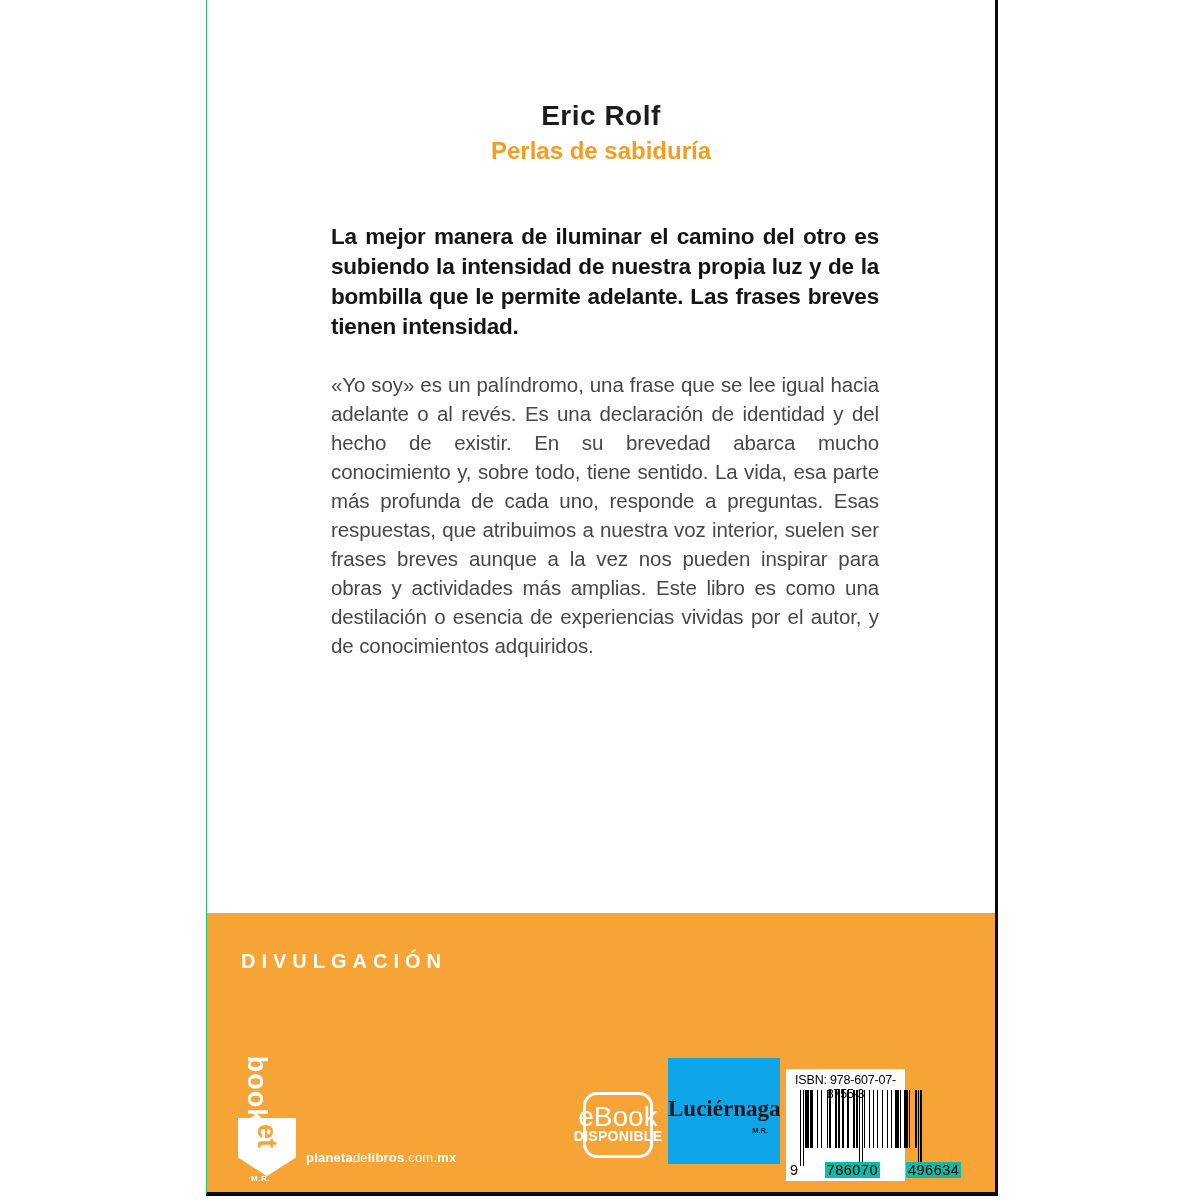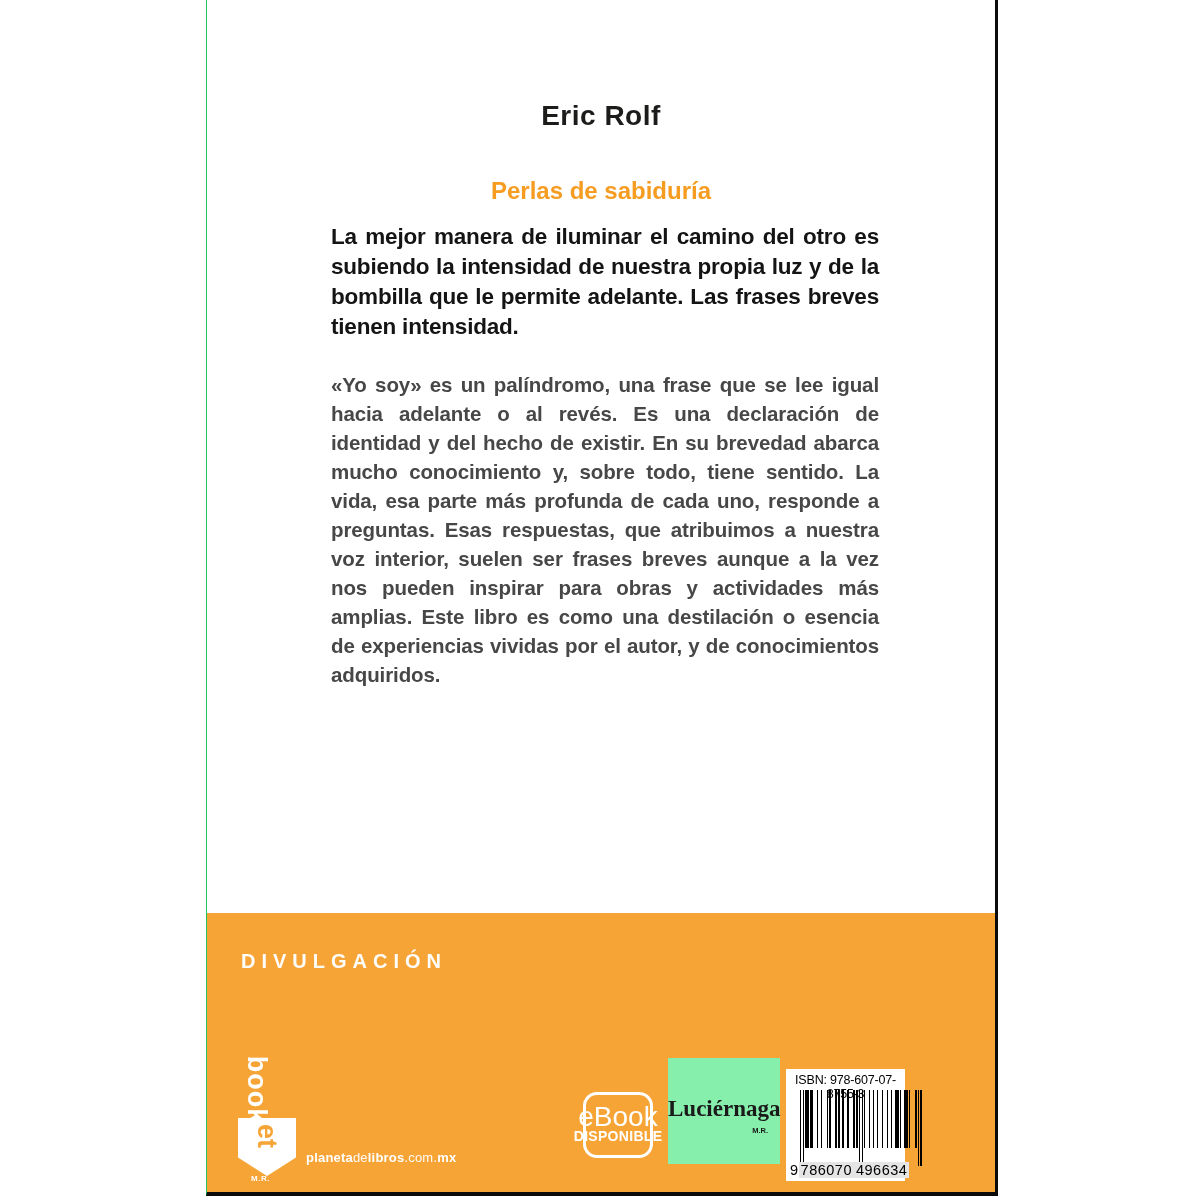"Perlas de sabiduría" .series { margin-top: 40px -> none }
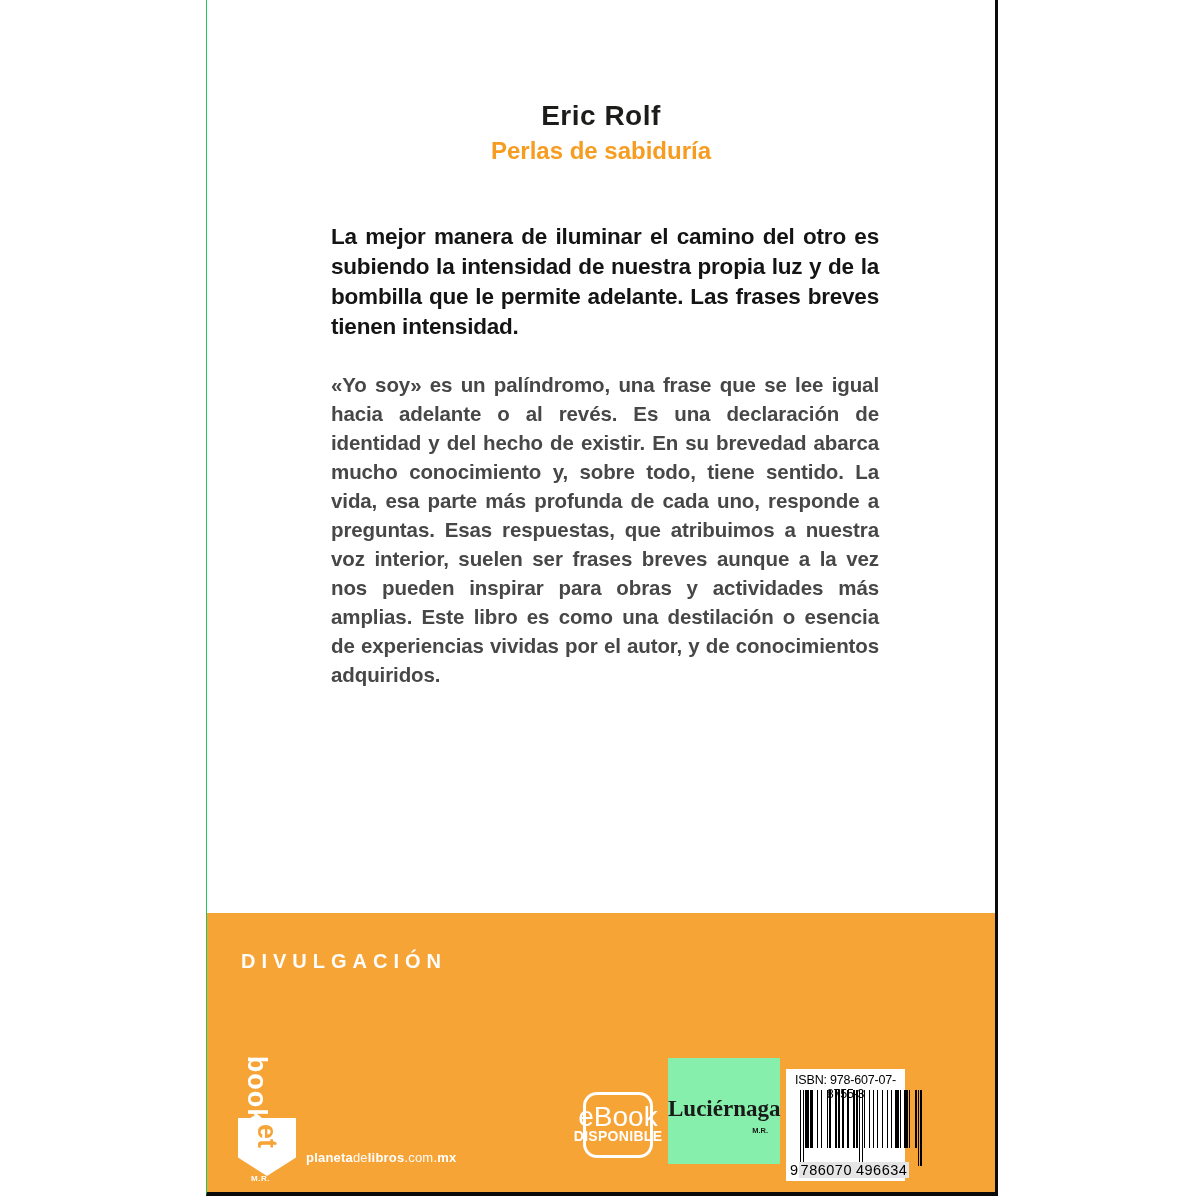"«Yo soy» es un palíndromo," .bodytext { font-weight: bold -> normal }
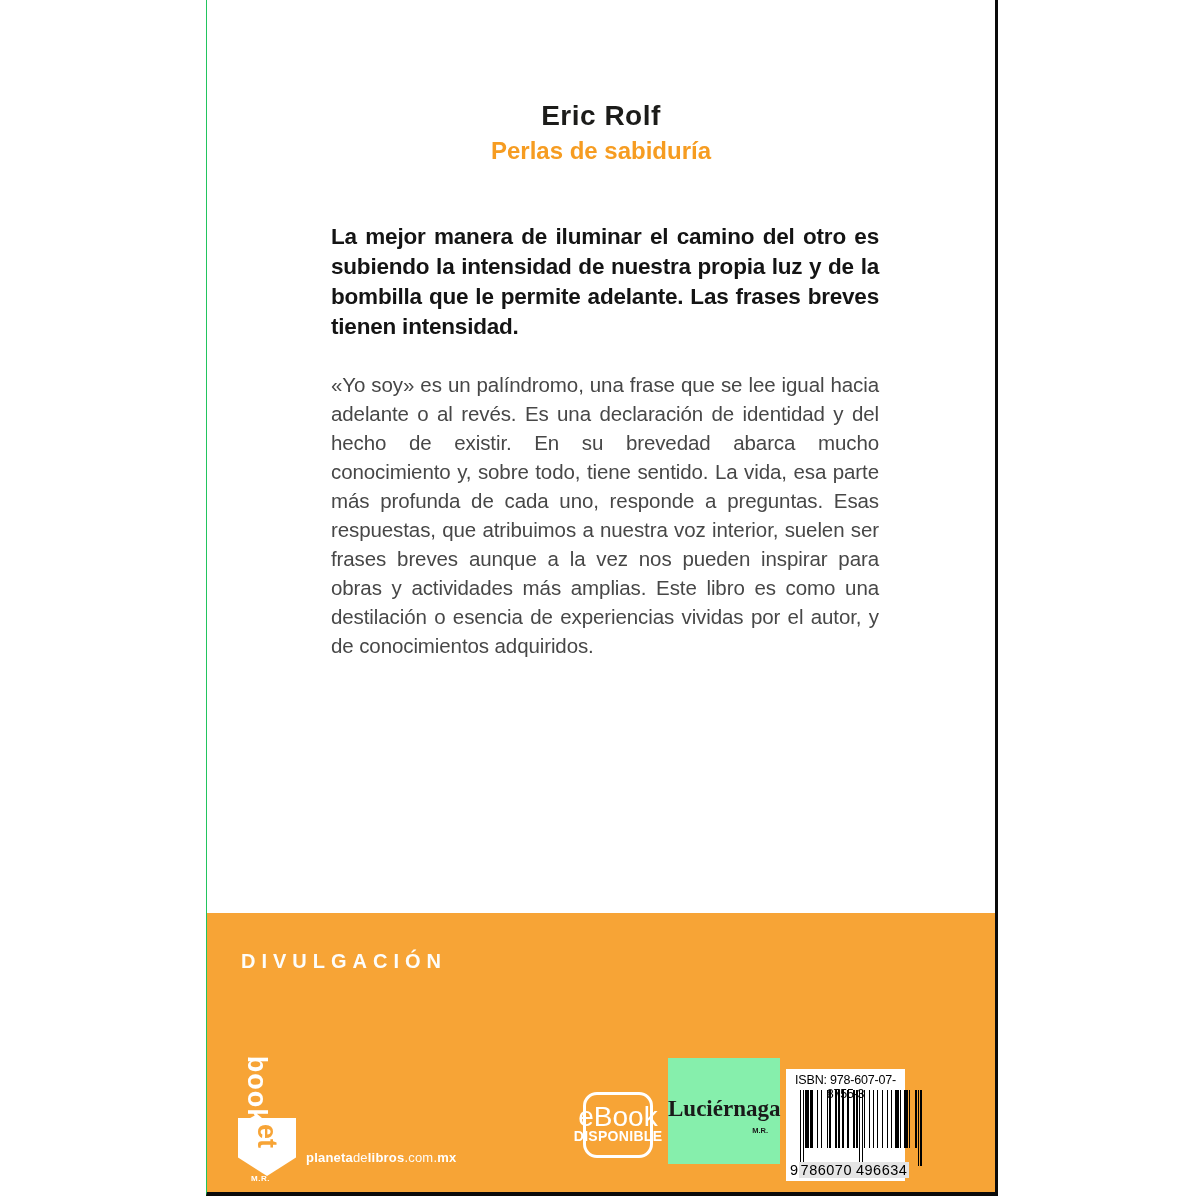"Luciérnaga" .pub { background: #86efac -> #0ea5e9 }
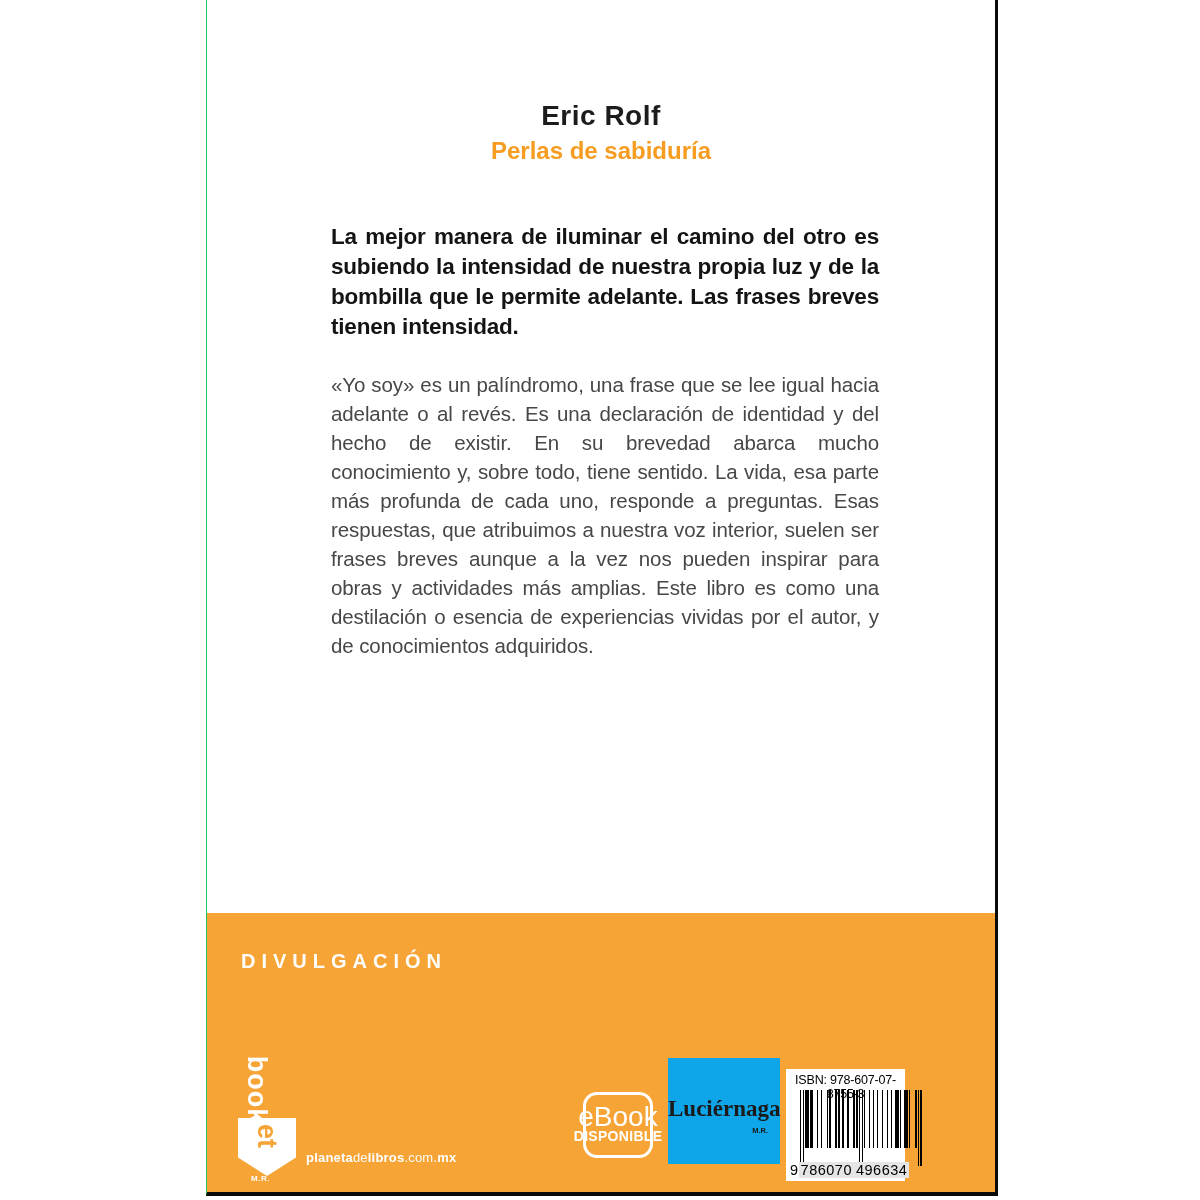"786070" .bdigits .grp { background: #e5e5e5 -> #14b8a6; margin-left: none -> 26px }
